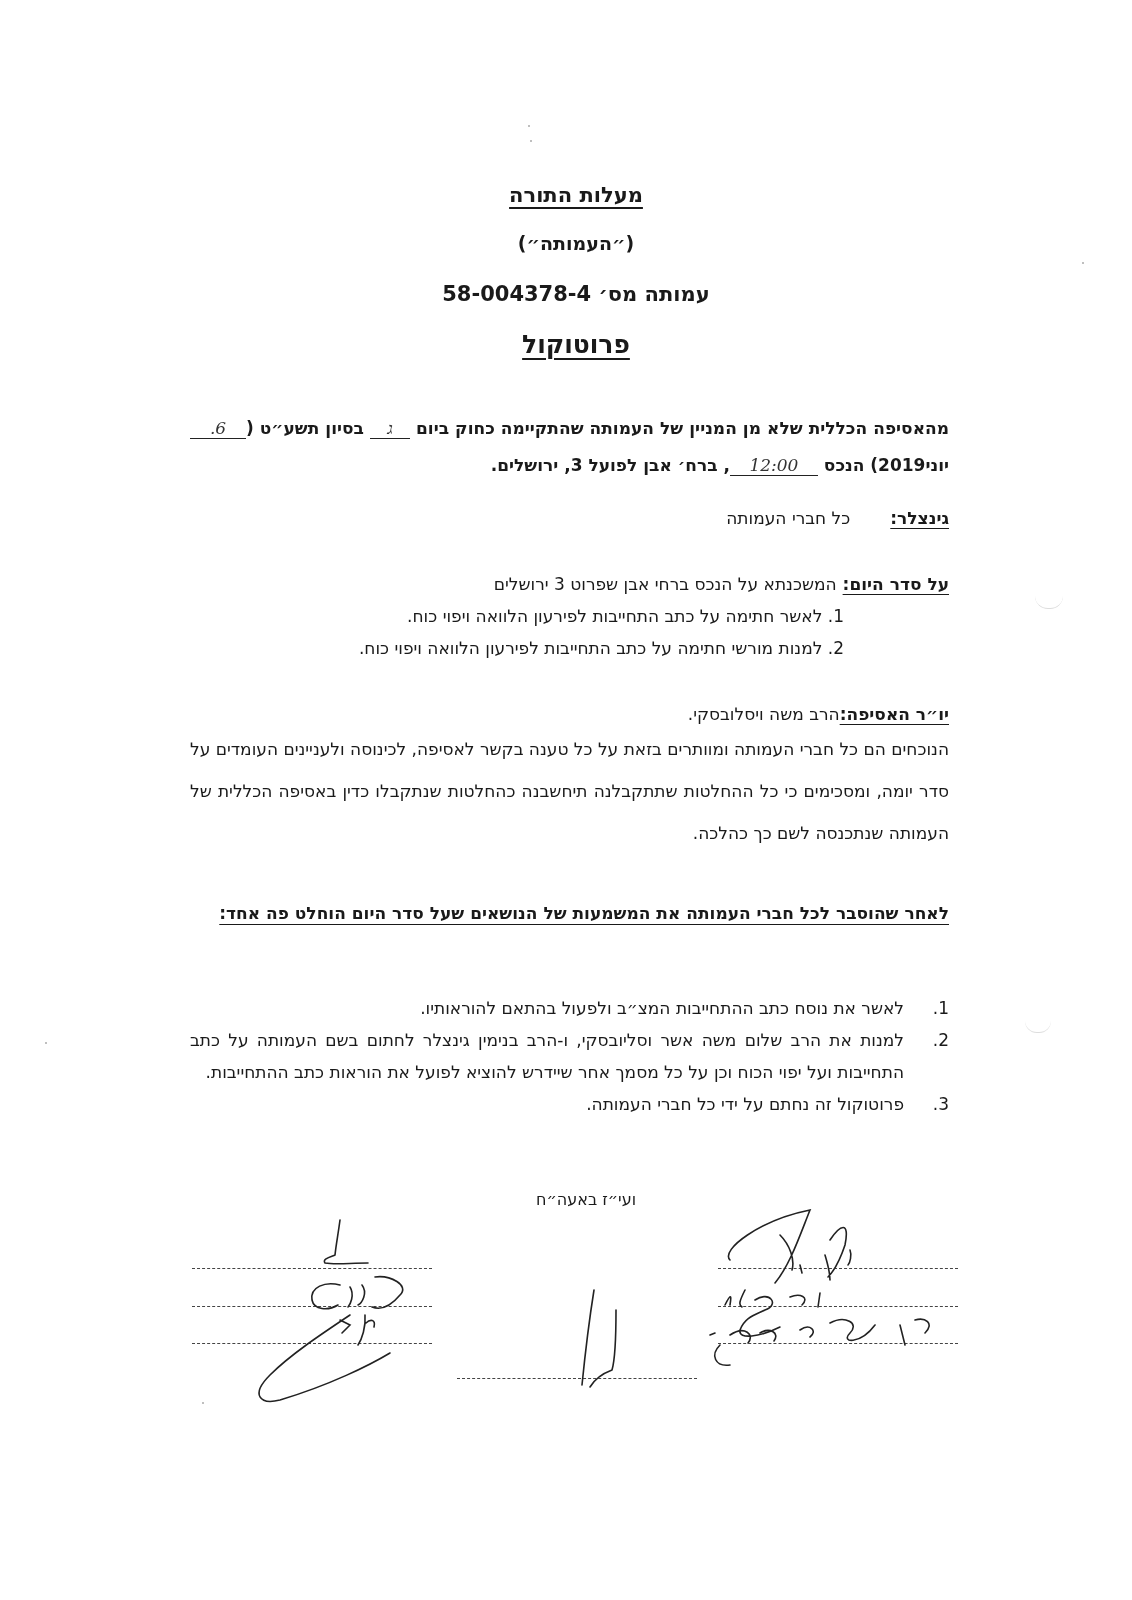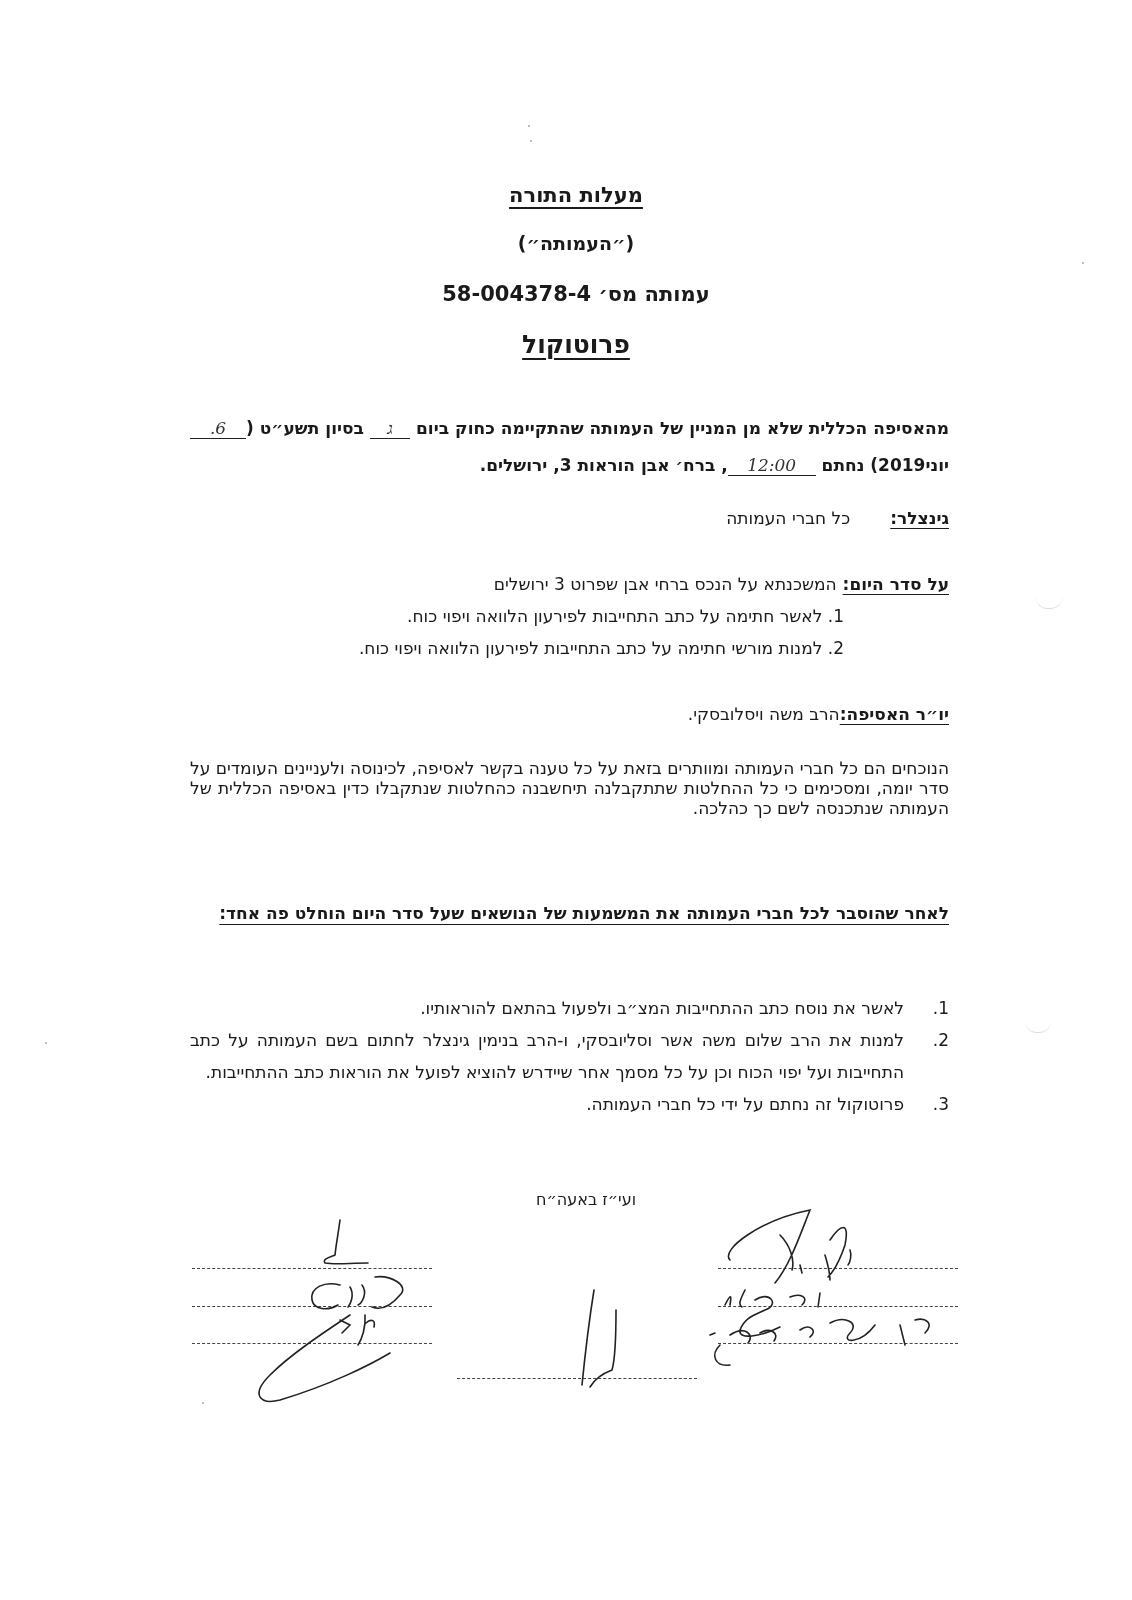", ברח׳ אבן הוראות 3," span { text: הוראות -> לפועל }
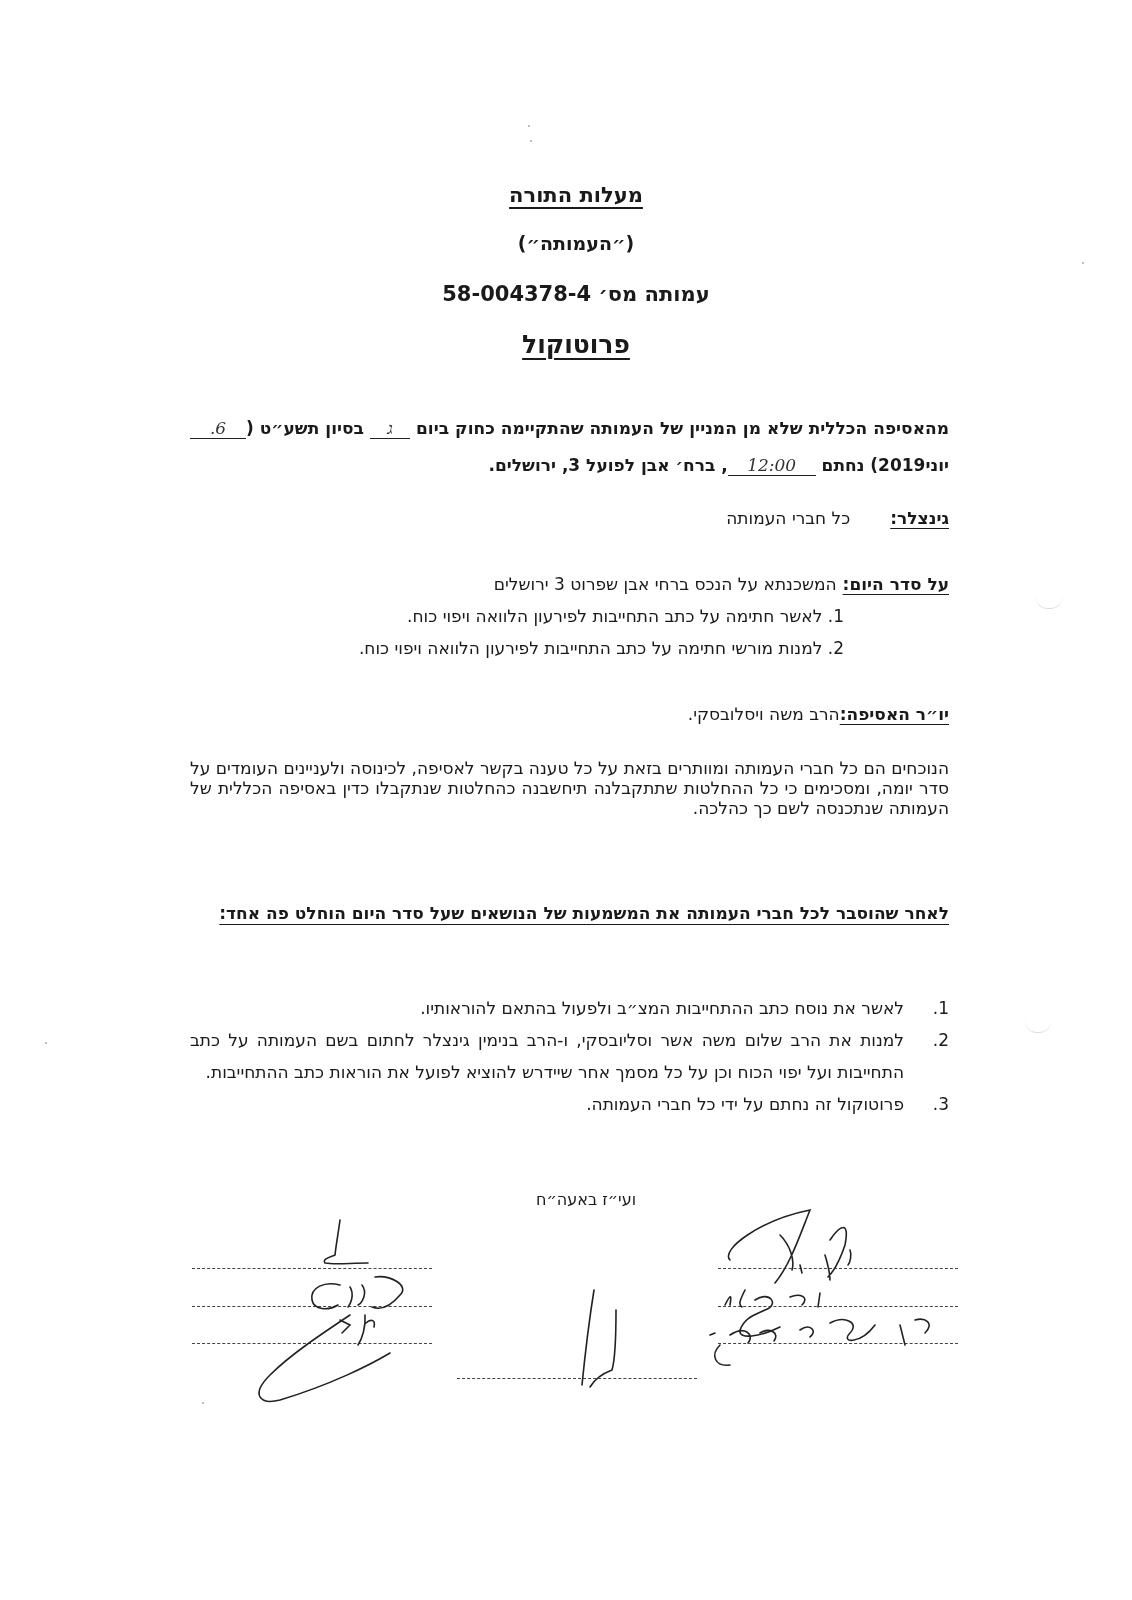"יוני2019) נחתם" span { text: נחתם -> הנכס }
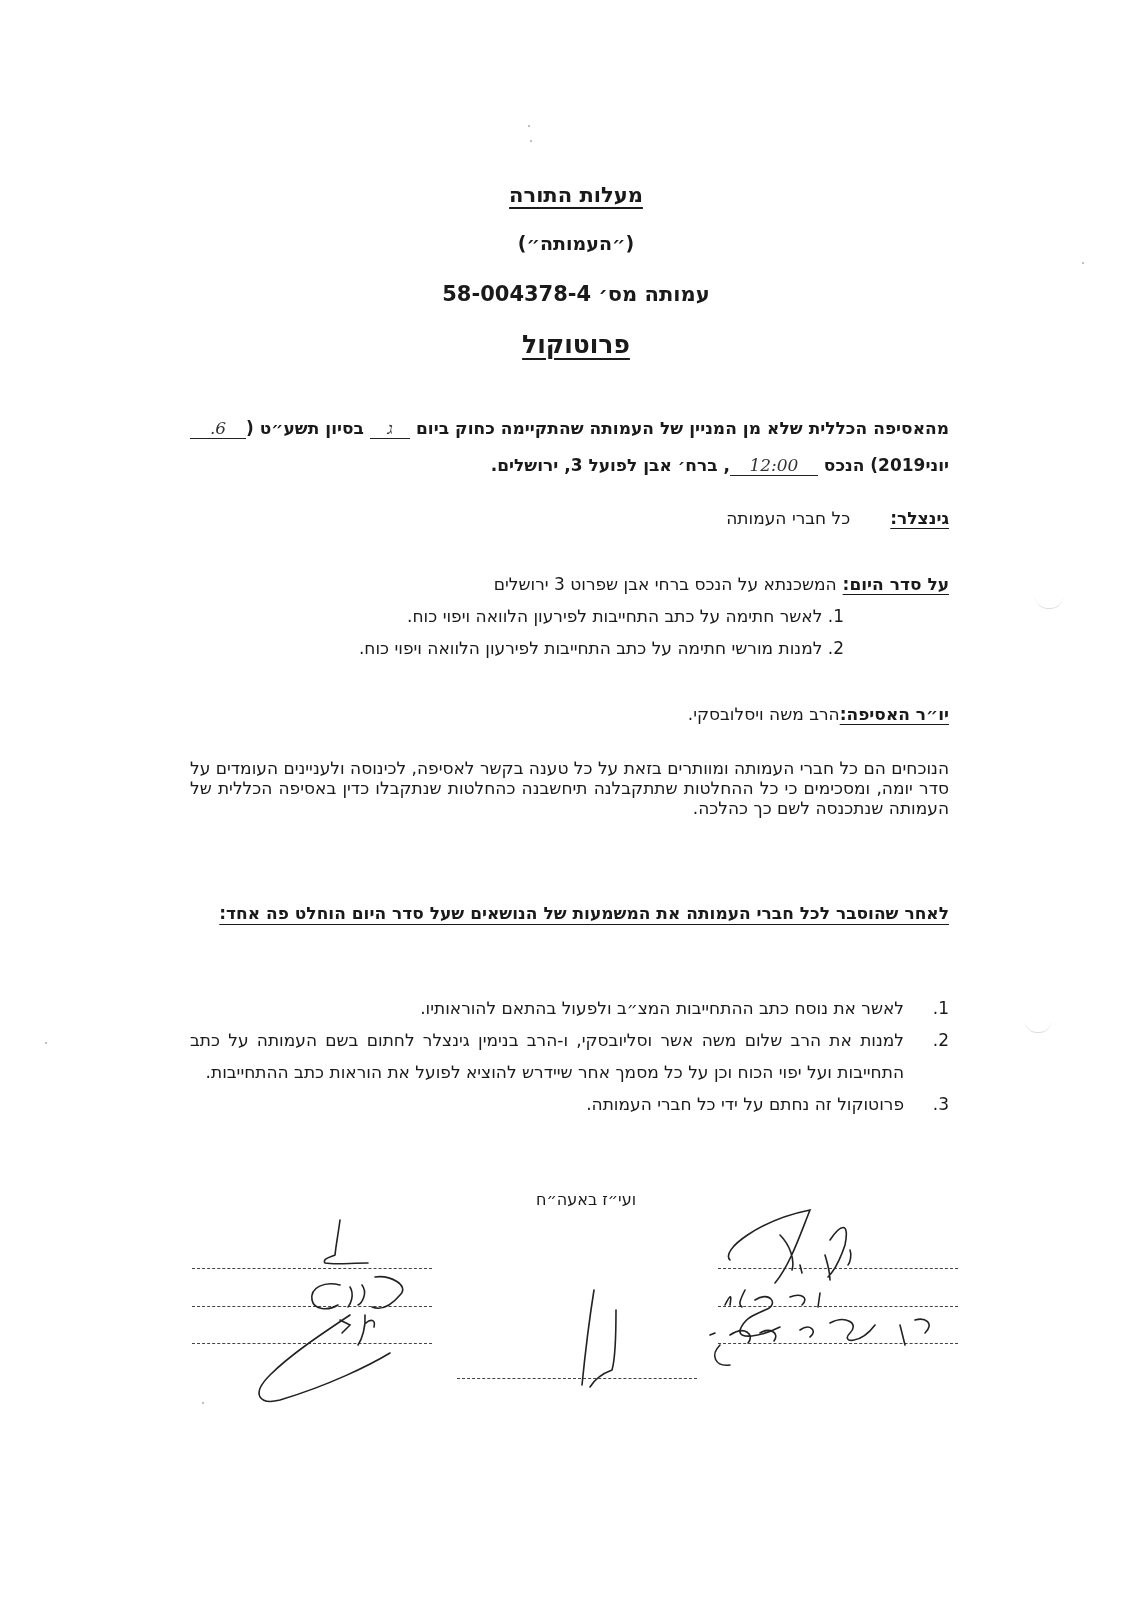"הנוכחים הם כל חברי העמותה" .para { line-height: 20px -> 42px; top: 758px -> 728px }
